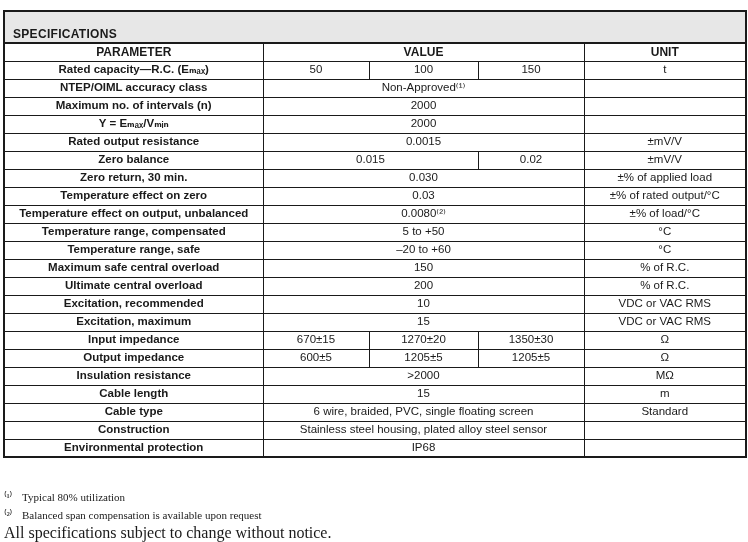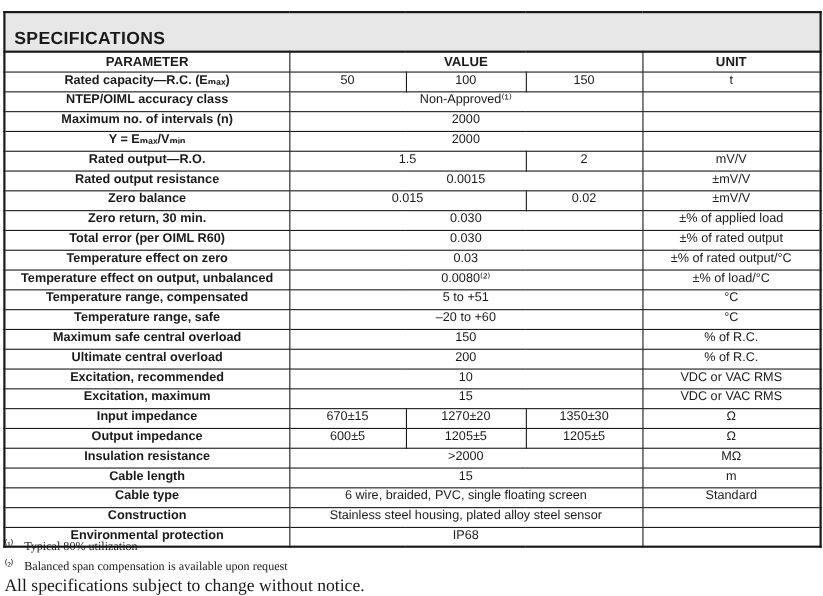"SPECIFICATIONS" tr.title-row th { font-size: 16px -> 12px }
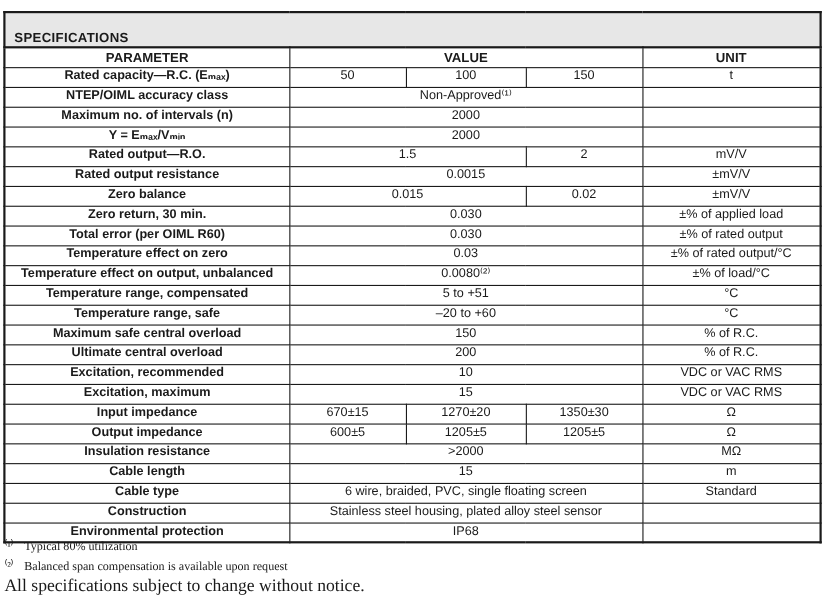"Rated output—R.O." tr { html: <tr> <td>Rated output—R.O.</td> <td>1.5</td> <td>2</td> <td>mV/V</td> </tr> -> none }
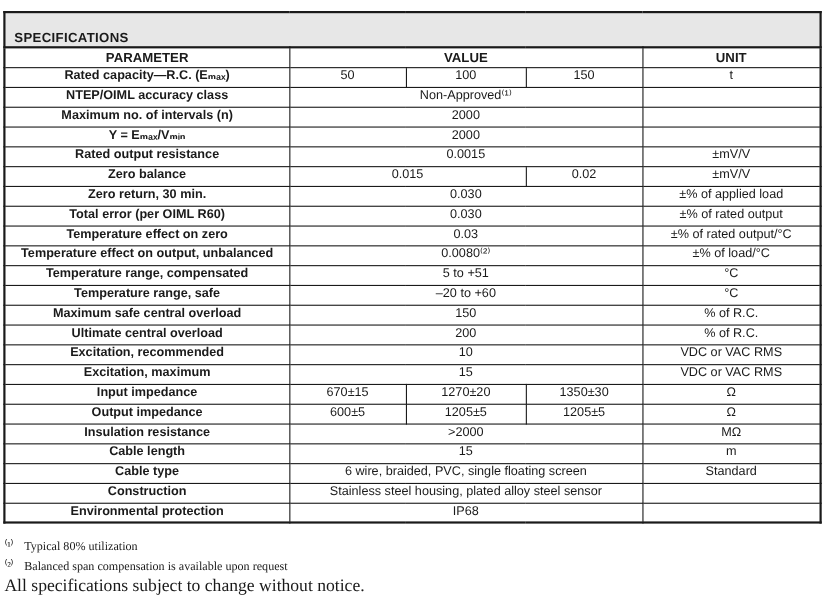"Total error (per OIML R60)" tr { html: <tr> <td>Total error (per OIML R60)</td> <td>0.030</td> <td>±% of rated output</td> </tr> -> none }
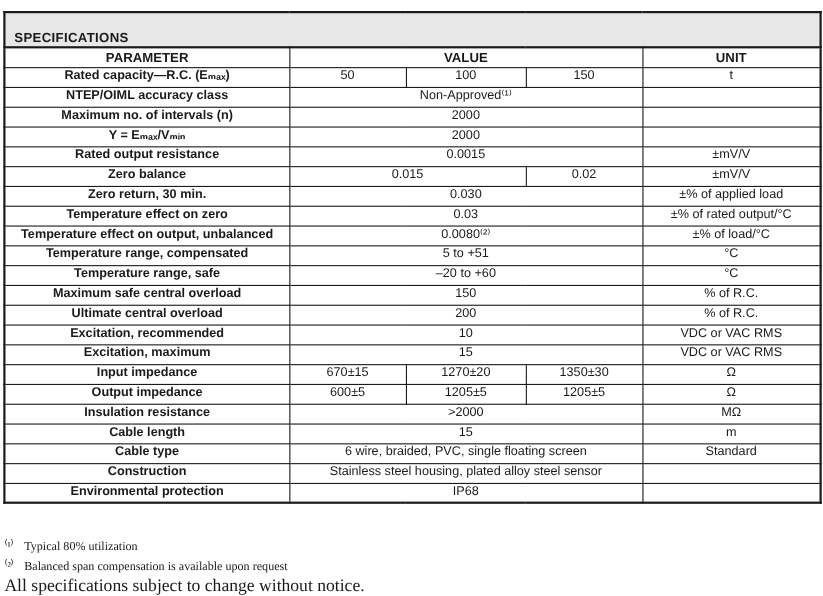"5 to +51" td.val { text: +51 -> +50 }
